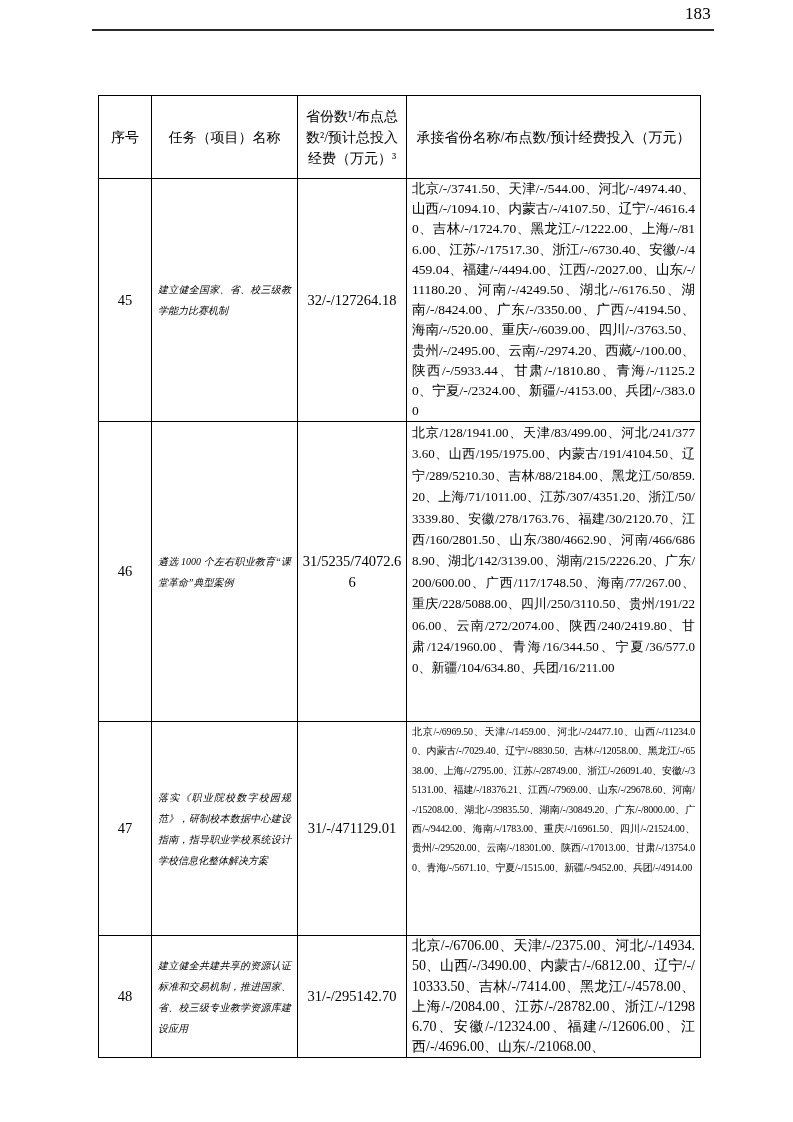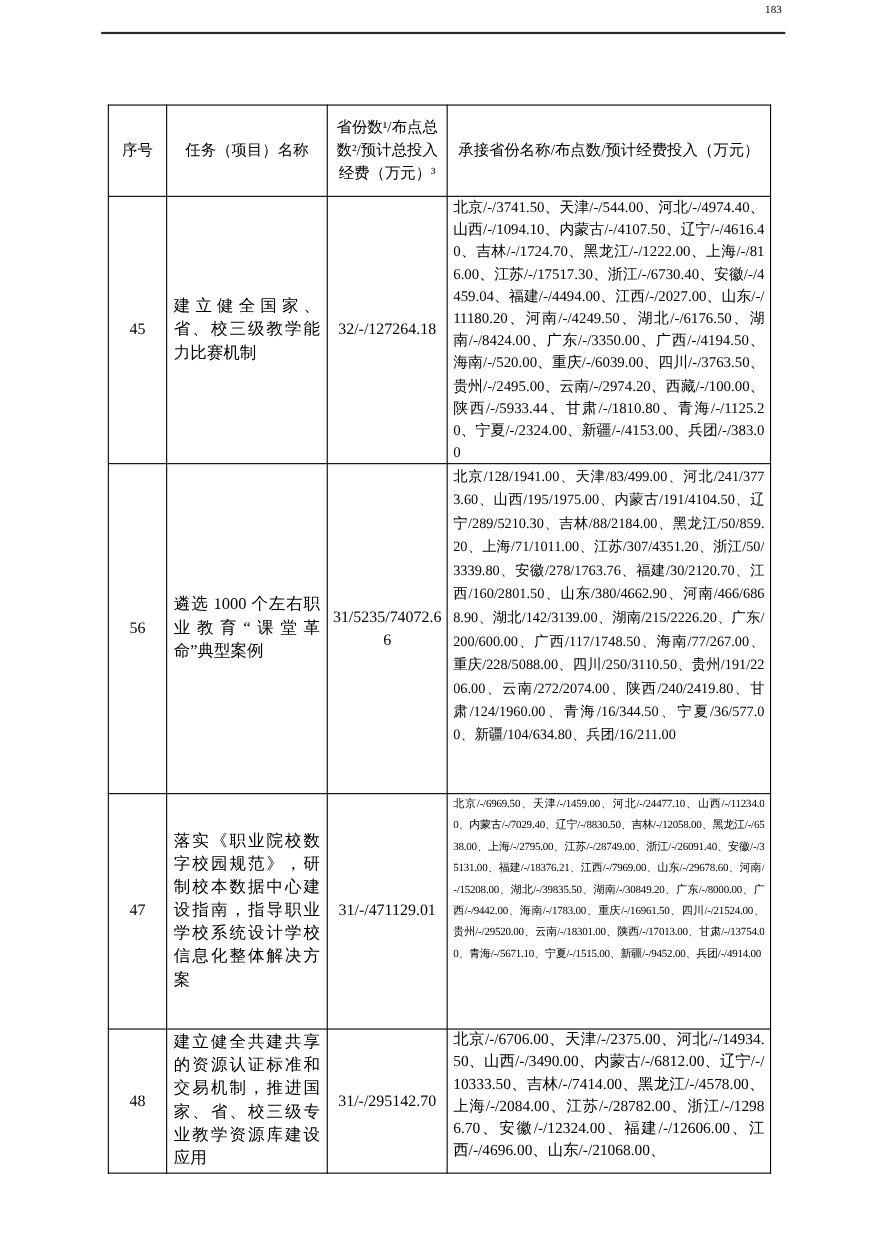"183" .page-number { font-size: 10px -> 17px }
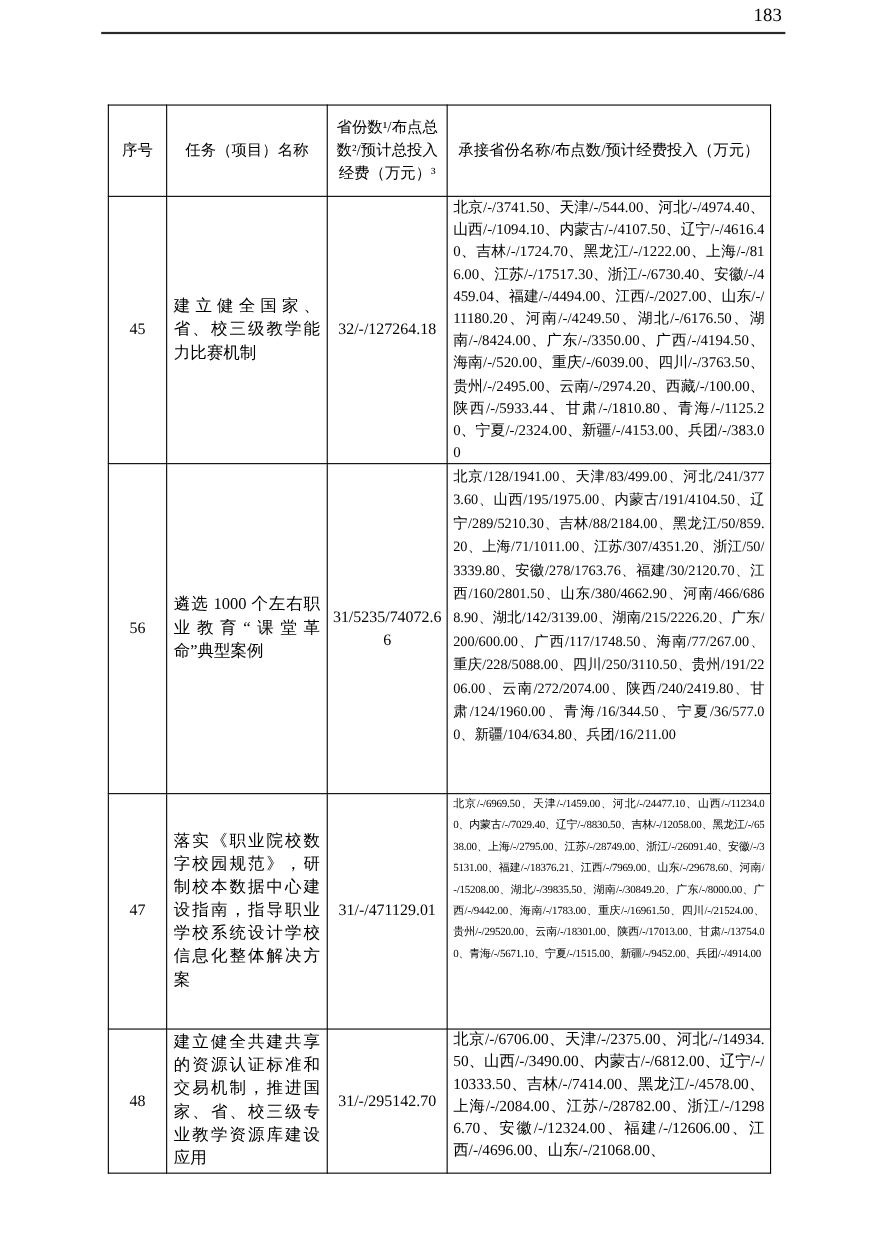"建立健全国家、省、校三级教学能力比赛机制" td.name { font-size: 15px -> 10px; font-style: none -> italic }
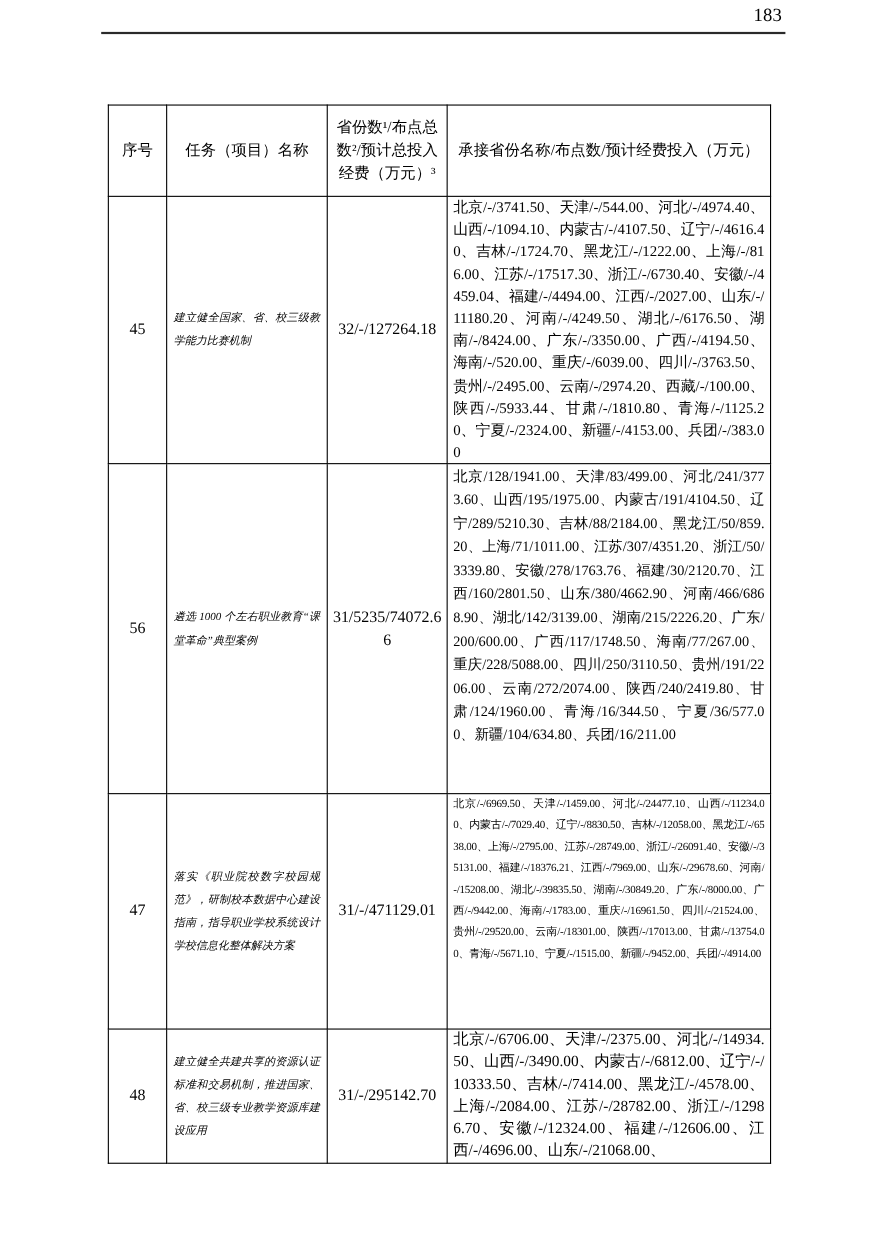"56" td.num { text: 56 -> 46 }
